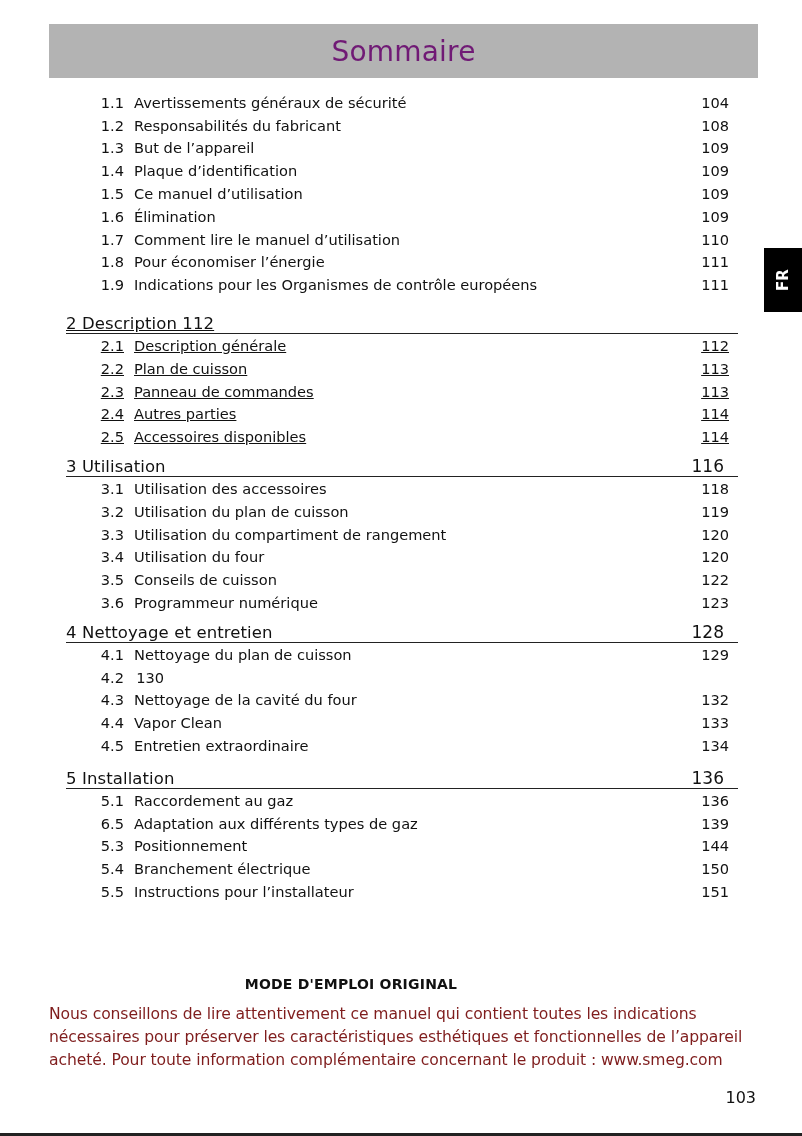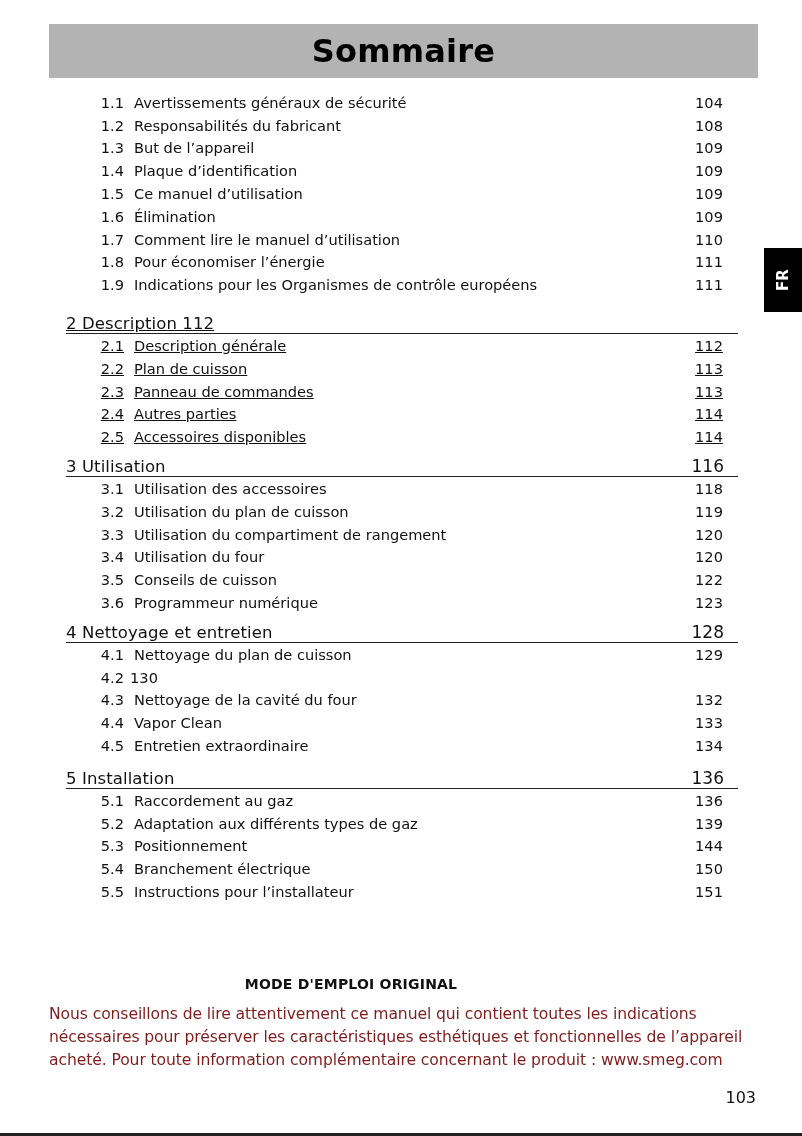"Sommaire" .title-bar span { color: #000000 -> #701a75; font-size: 32px -> 28px; font-weight: bold -> normal }
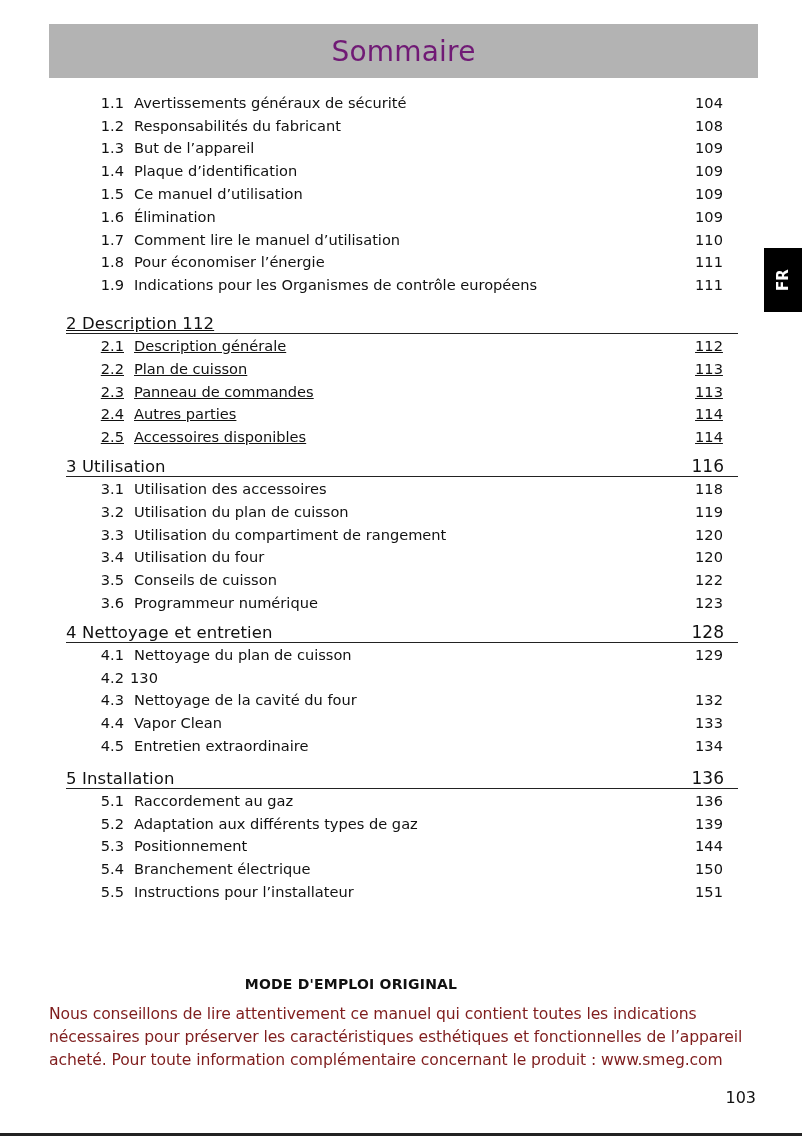"104" .row .pg { text-align: center -> right }
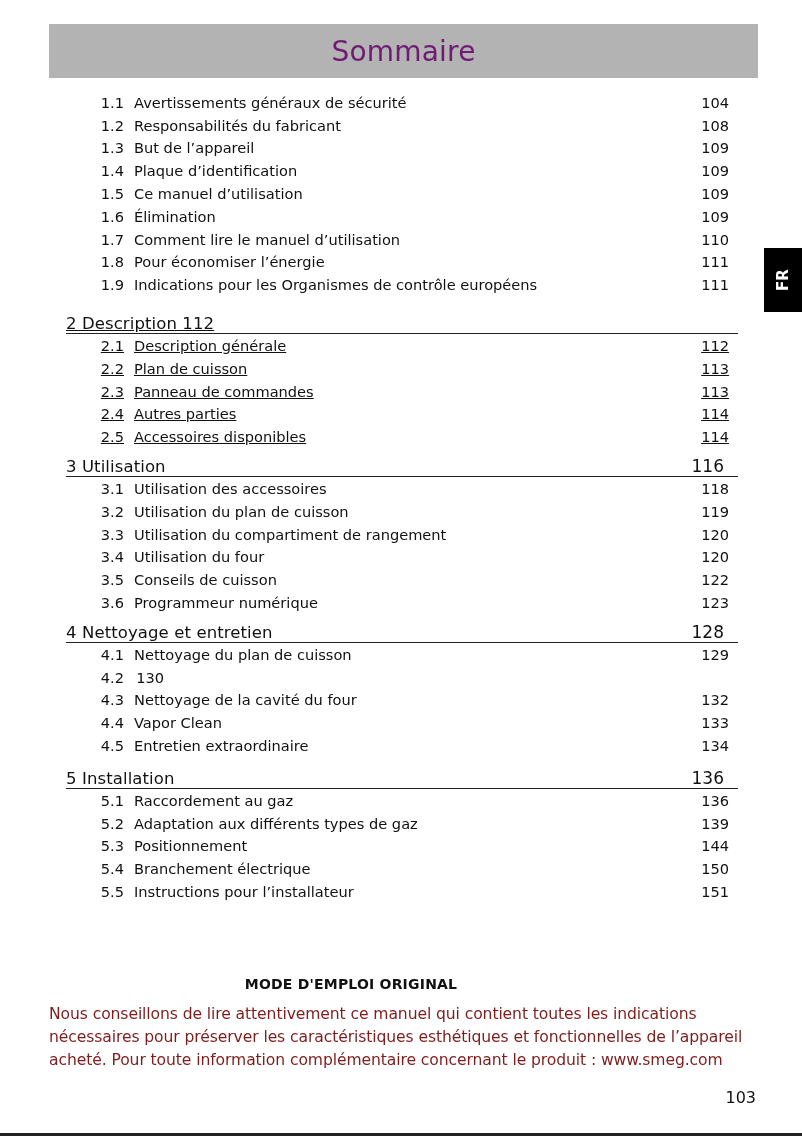"5.2" span.num { text: 5.2 -> 6.5 }
